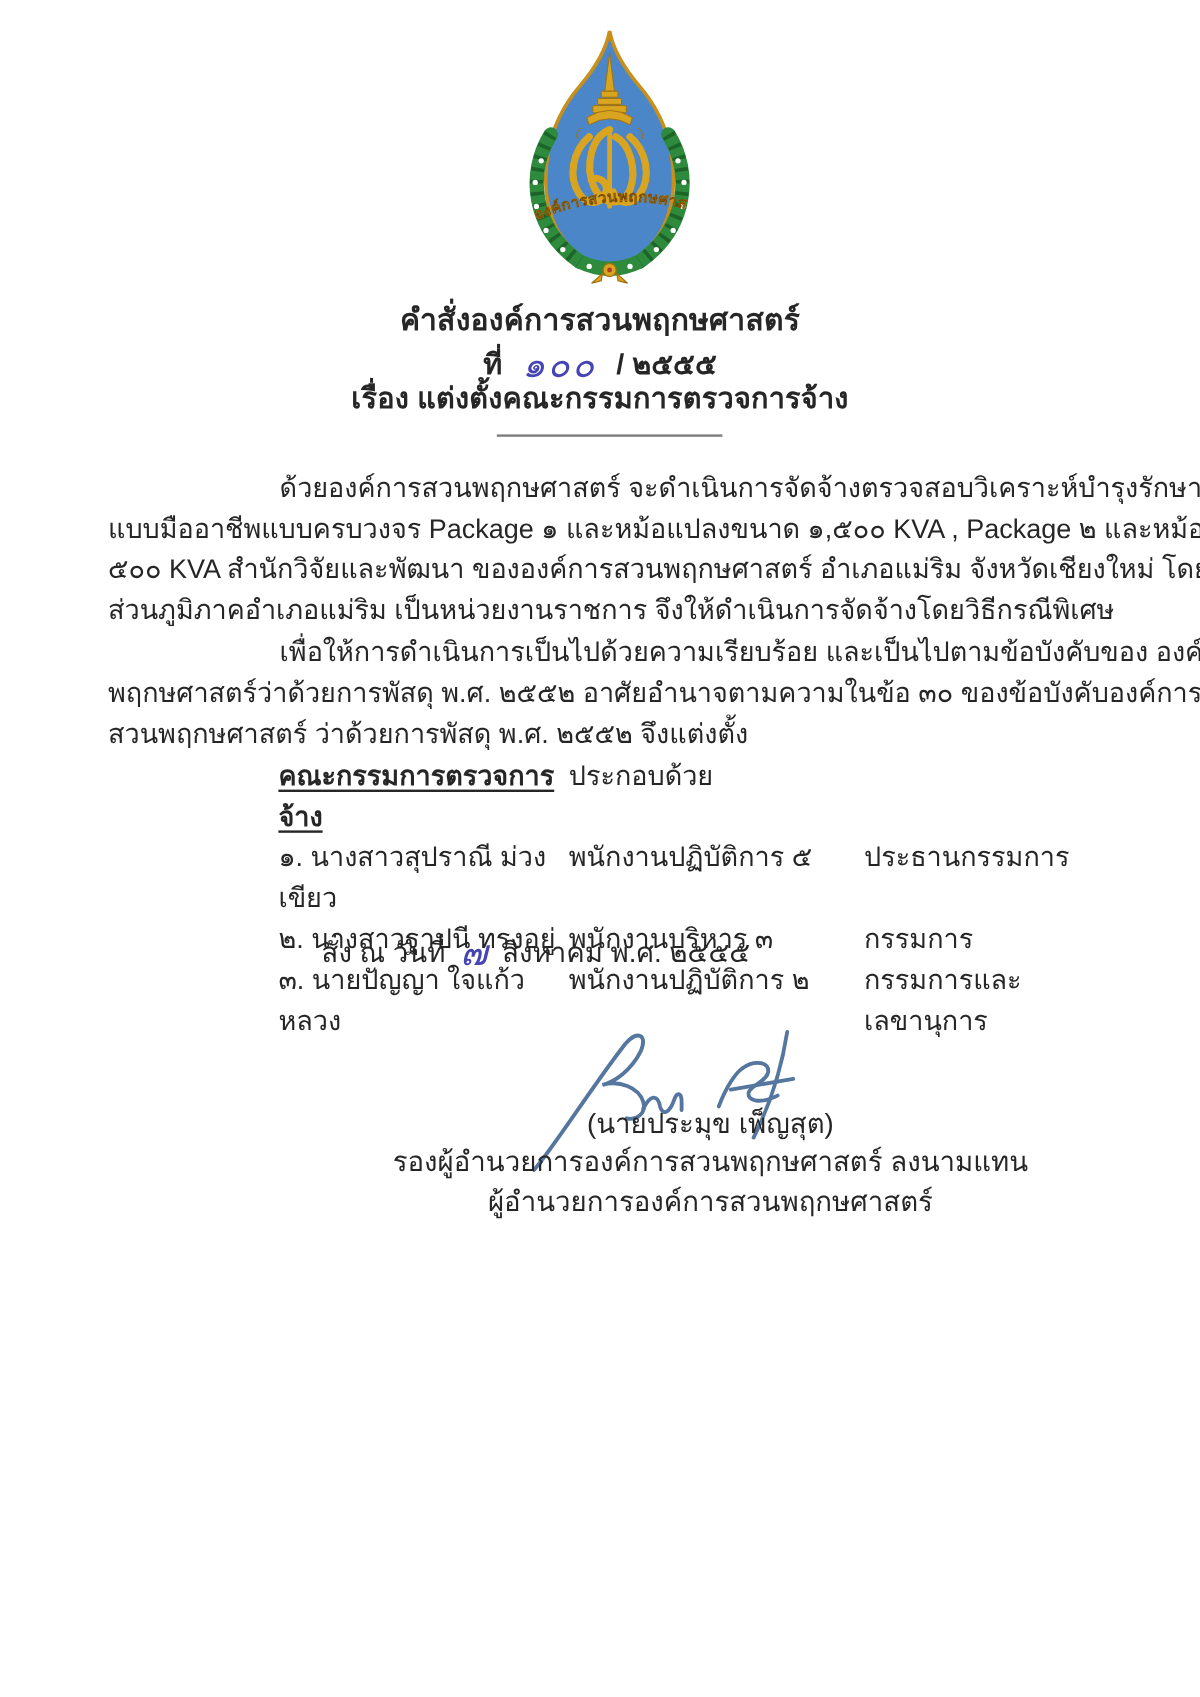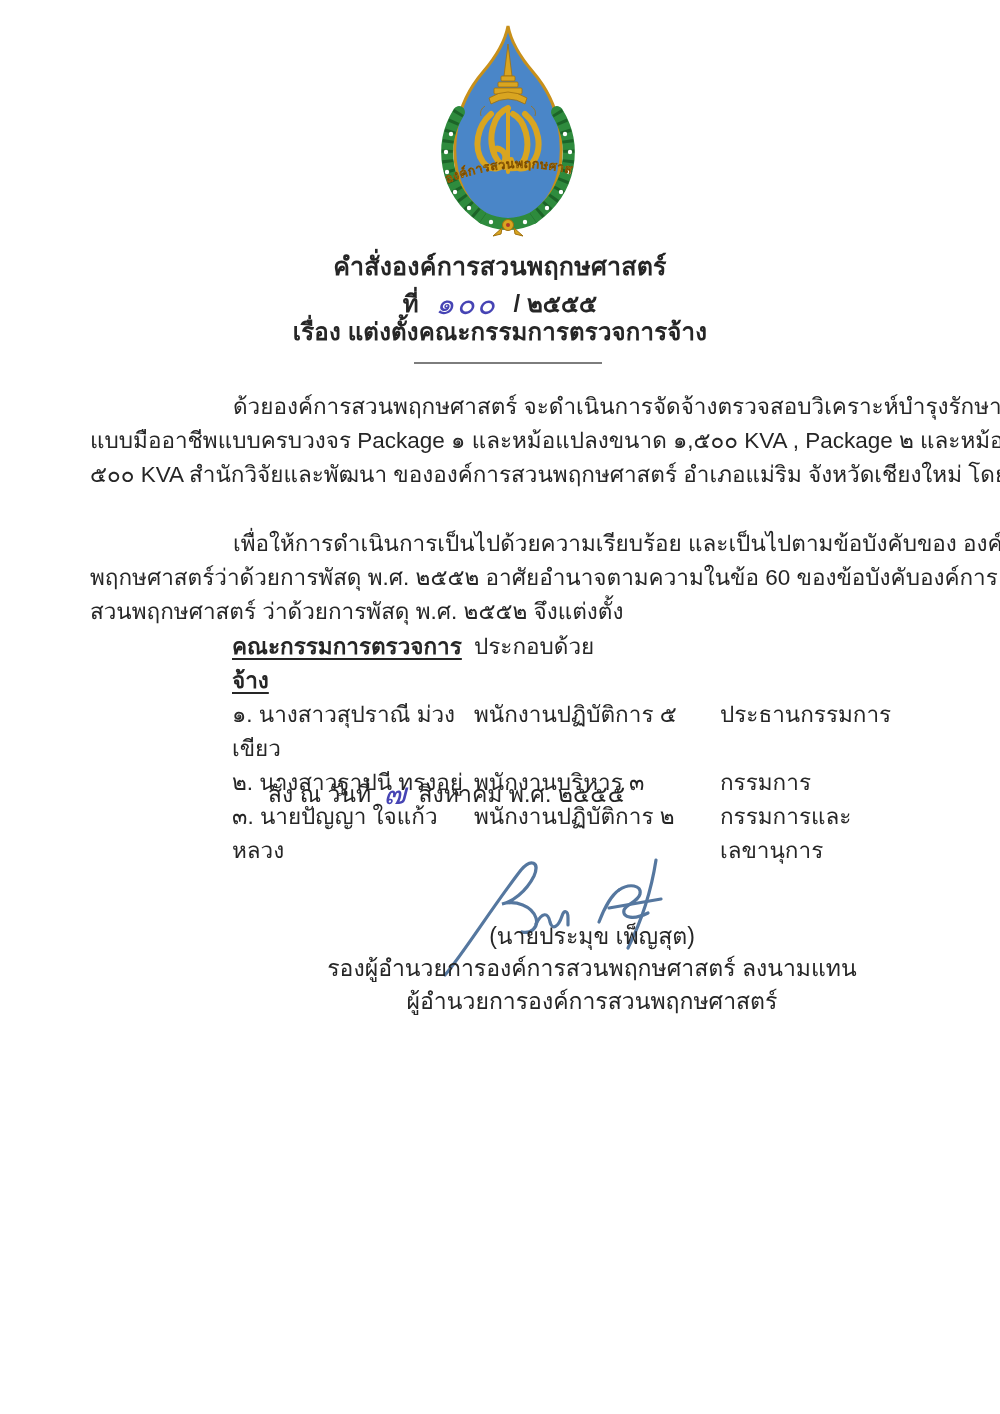"ส่วนภูมิภาคอำเภอแม่ริม" div.para-line { html: none -> <div>ส่วนภูมิภาคอำเภอแม่ริม เป็นหน่วยงานราชการ จึงให้ดำเนินการจัดจ้างโดยวิธีกรณีพิเศษ</div> }
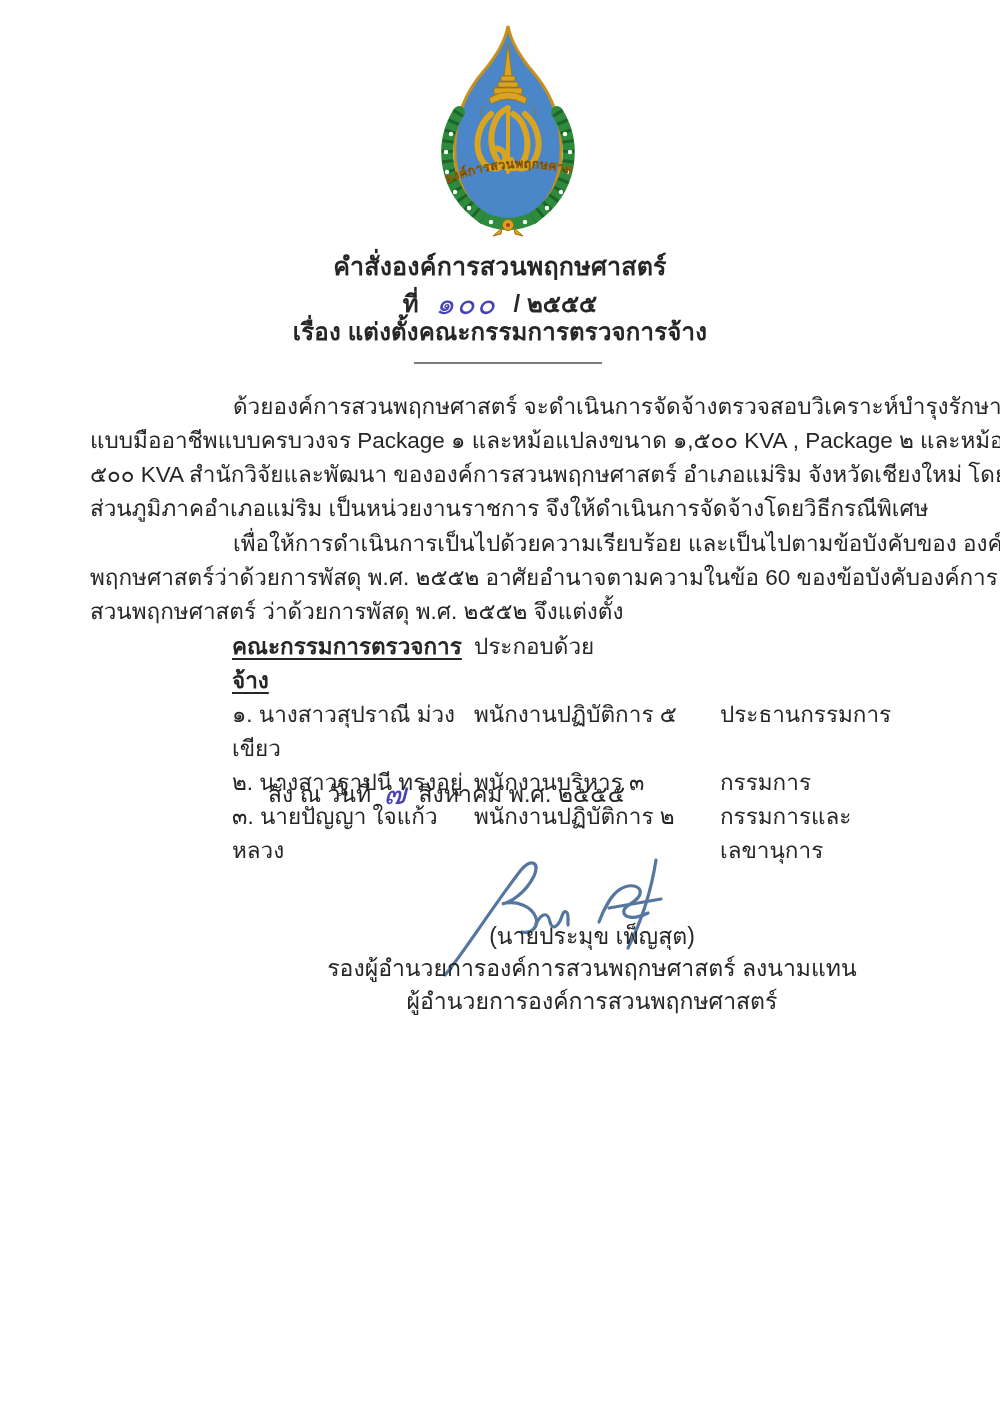"พฤกษศาสตร์ว่าด้วยการพัสดุ พ.ศ. ๒๕๕๒" div.para-line { text: 60 -> ๓๐ }
